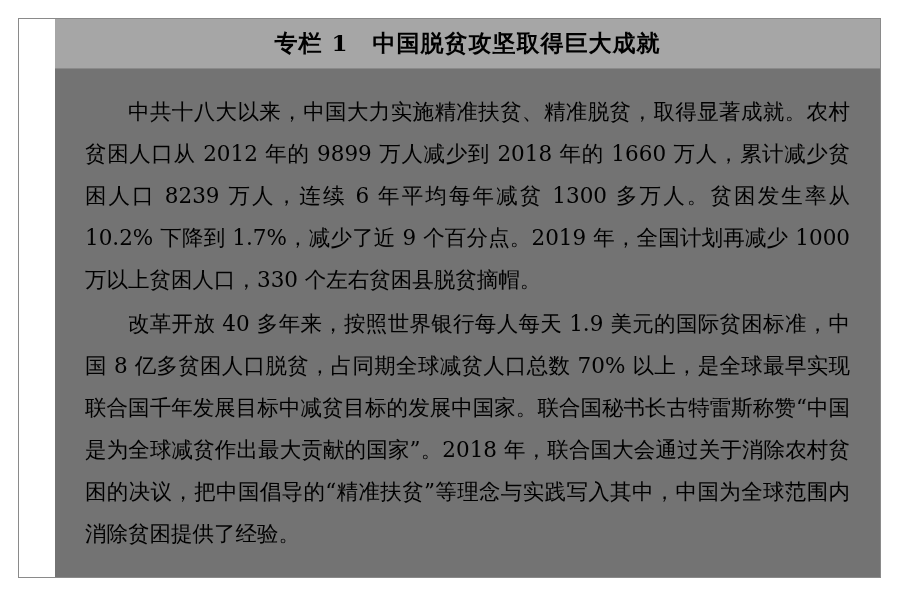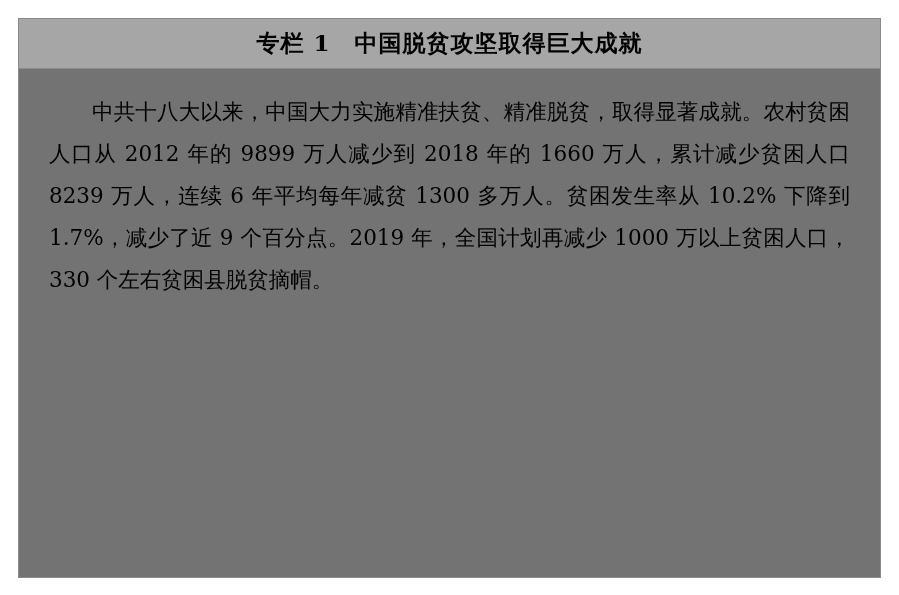"专栏 1 中国脱贫攻坚取得巨大成就" .boxframe { padding-left: none -> 36px }
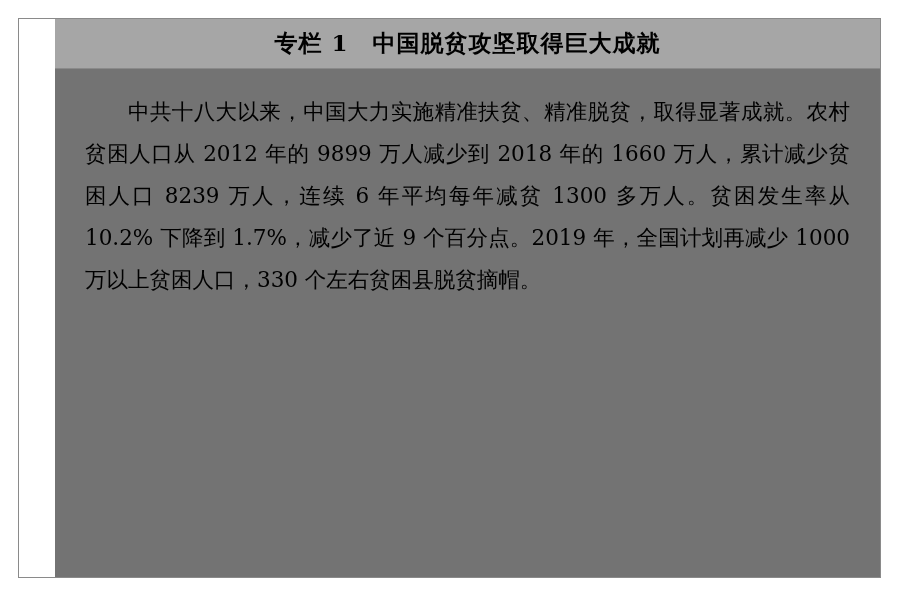"改革开放 40 多年来，按照世界银行每人每天 1.9 美元的国际贫困标准，中国" p.para { html: none -> <p>改革开放 40 多年来，按照世界银行每人每天 1.9 美元的国际贫困标准，中国 8 亿多贫困人口脱贫，占同期全球减贫人口总数 70% 以上，是全球最早实现联合国千年发展目标中减贫目标的发展中国家。联合国秘书长古特雷斯称赞“中国是为全球减贫作出最大贡献的国家”。2018 年，联合国大会通过关于消除农村贫困的决议，把中国倡导的“精准扶贫”等理念与实践写入其中，中国为全球范围内消除贫困提供了经验。</p> }
